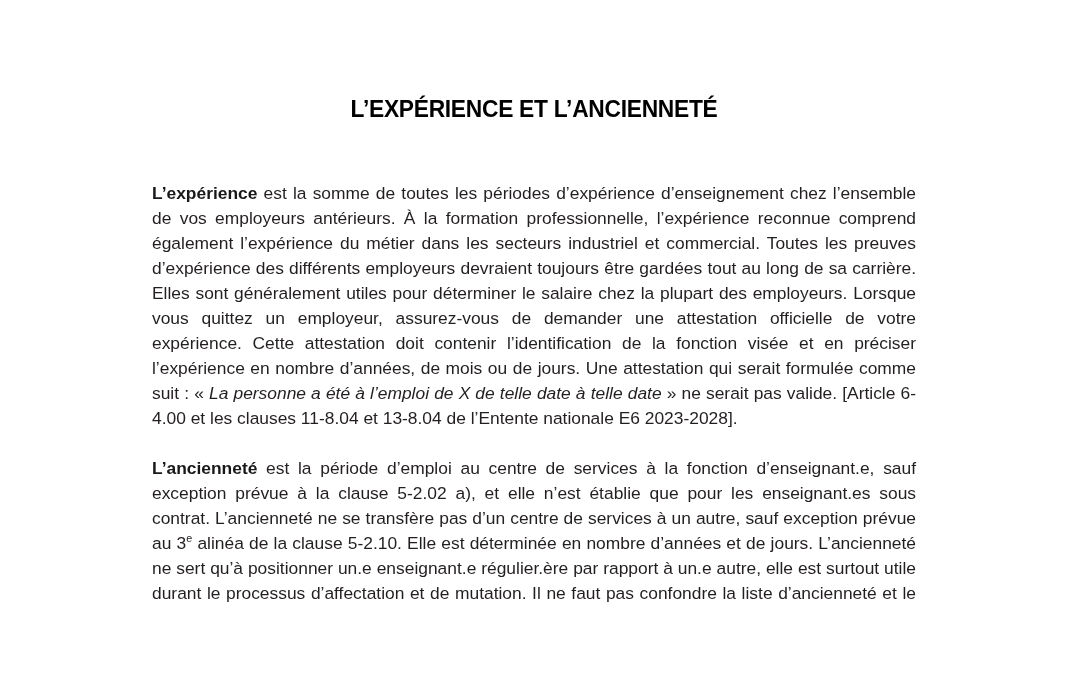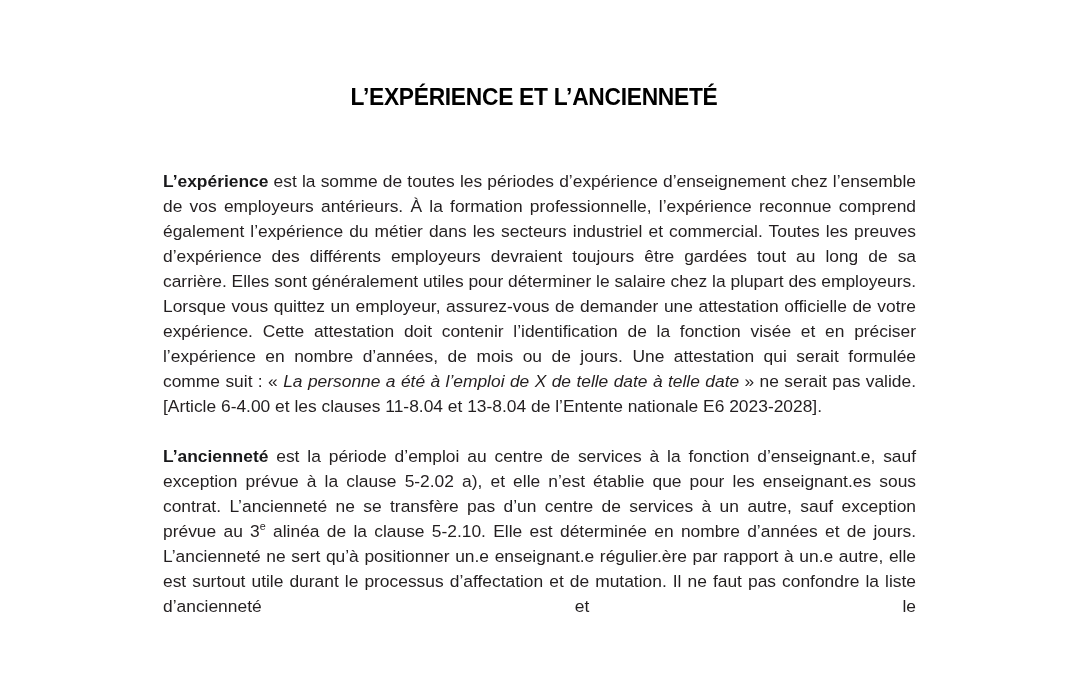"L’EXPÉRIENCE ET L’ANCIENNETÉ" .content { top: 0 -> 12px }
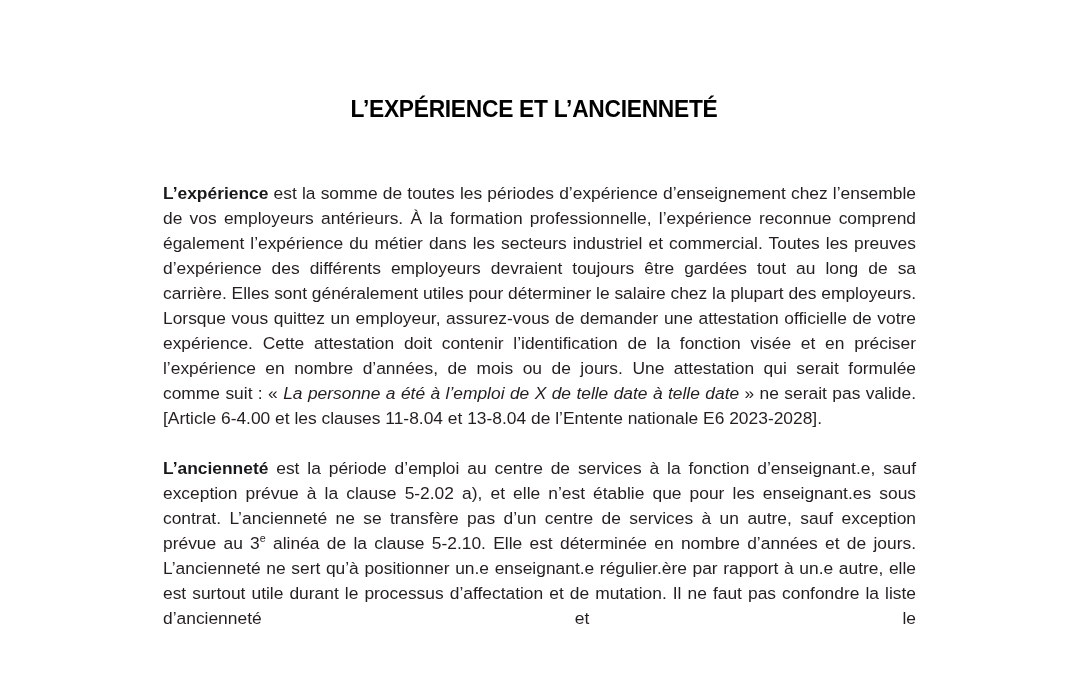"L’expérience est la somme de" .body-block { margin-left: 11px -> none }
